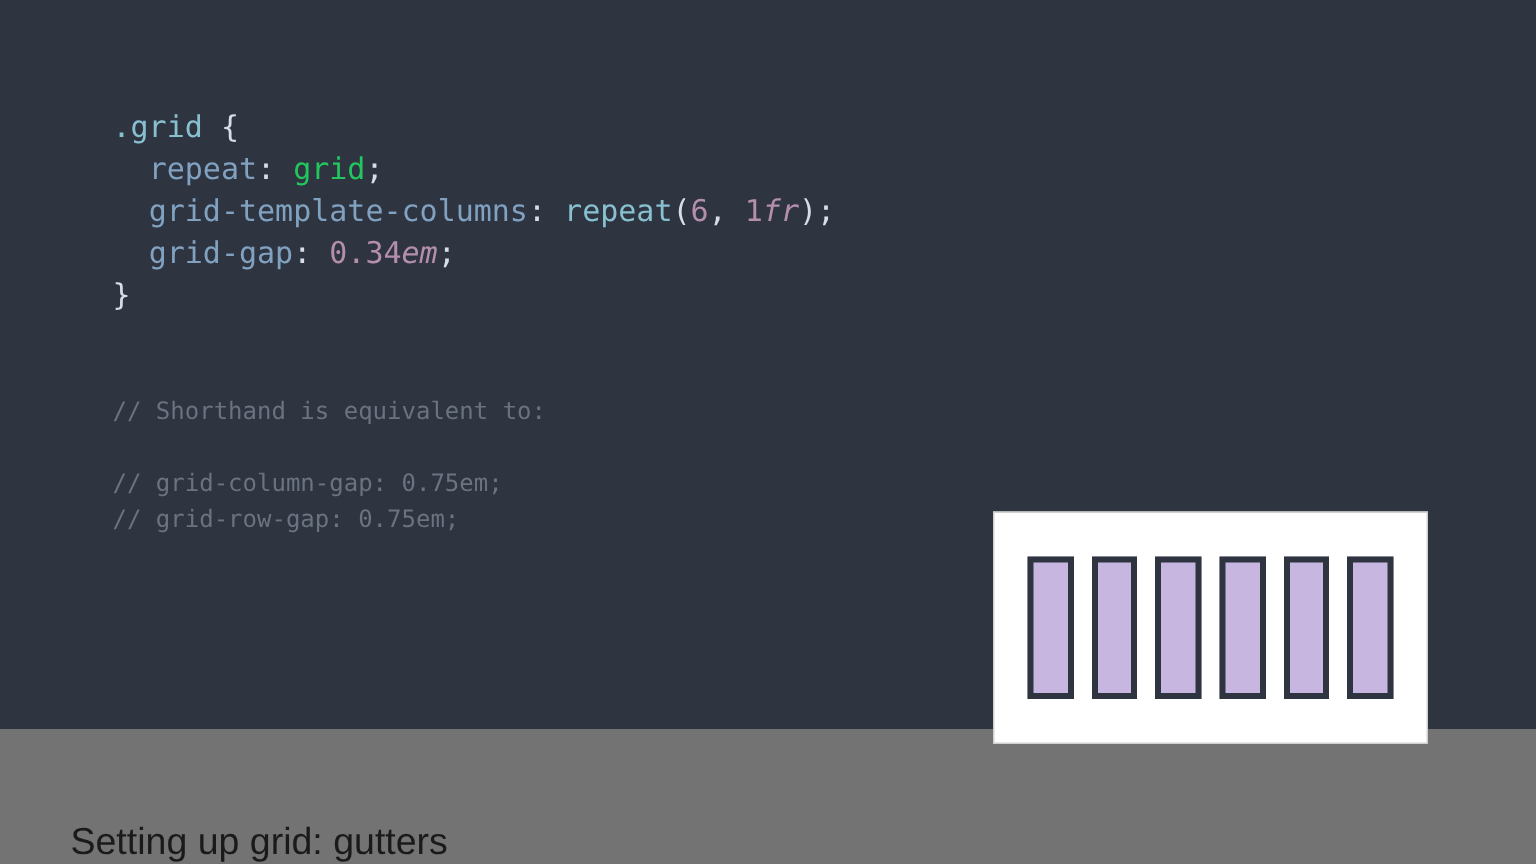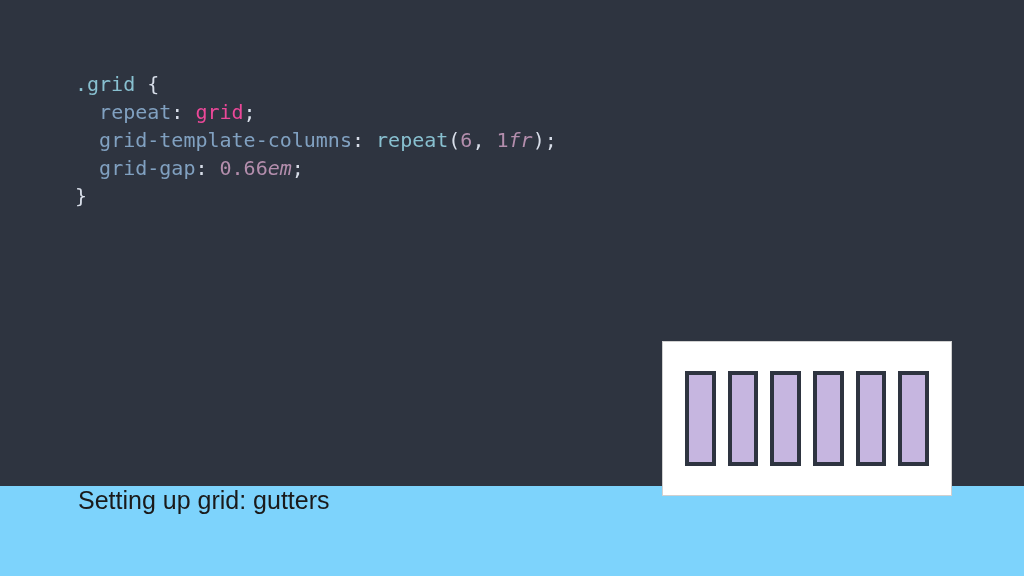"grid" .t-val { color: #ec4899 -> #22c55e }
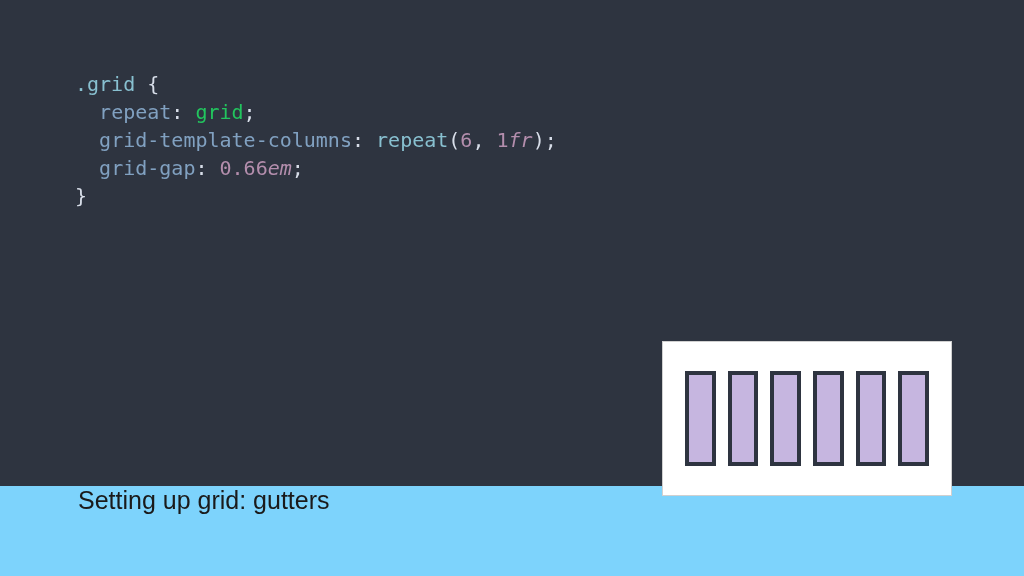"0.66" span.t-num { text: 0.66 -> 0.34 }
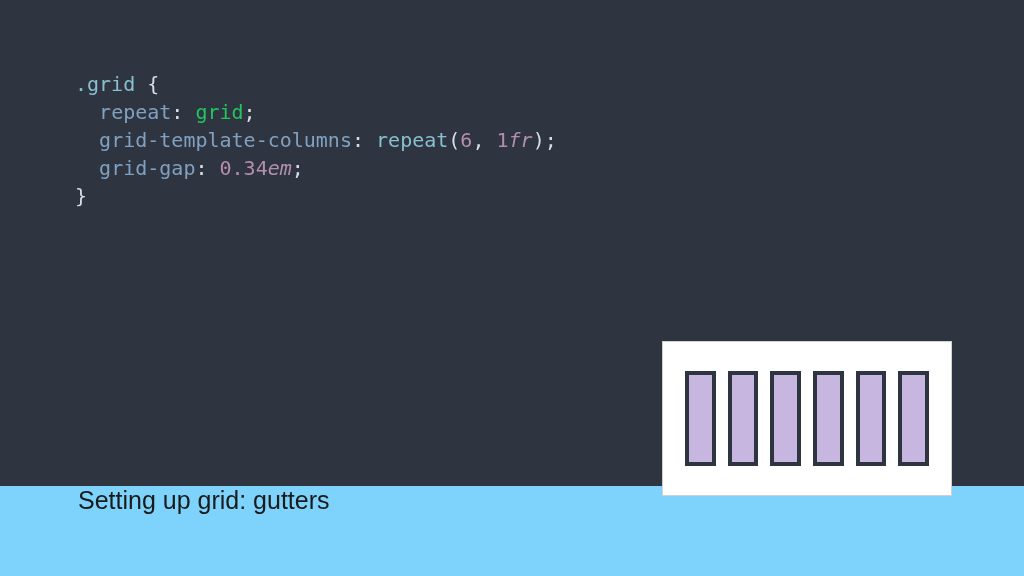"// Shorthand is equivalent to:" pre.comment { html: none -> <pre><span>// Shorthand is equivalent to:</span> <span></span> <span>// grid-column-gap: 0.75em;</span> <span>// grid-row-gap: 0.75em;</span></pre> }
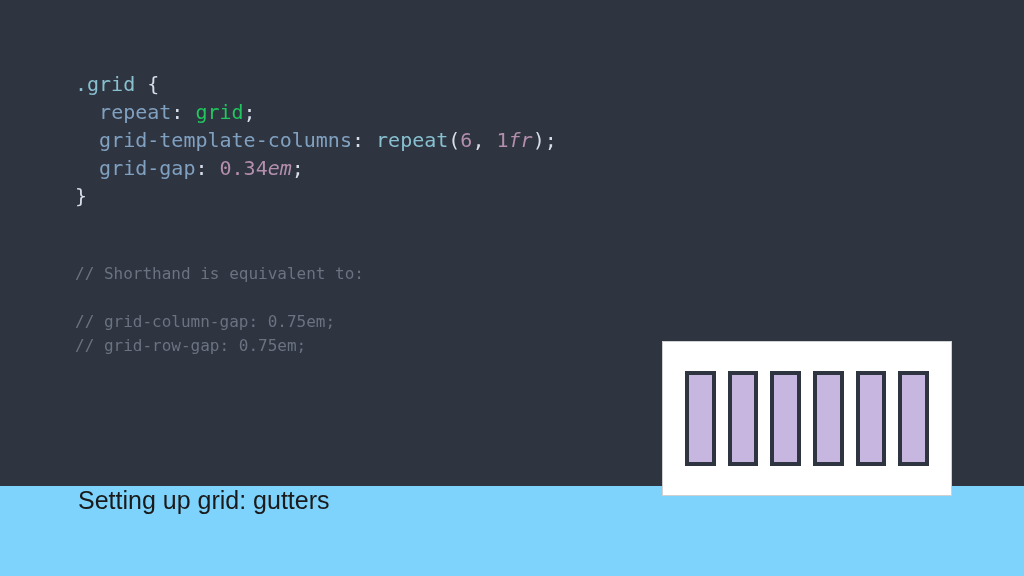"Setting up grid: gutters" .caption { align-items: flex-start -> flex-end; background: #7dd3fc -> #737373; padding-left: 78px -> 47px }
